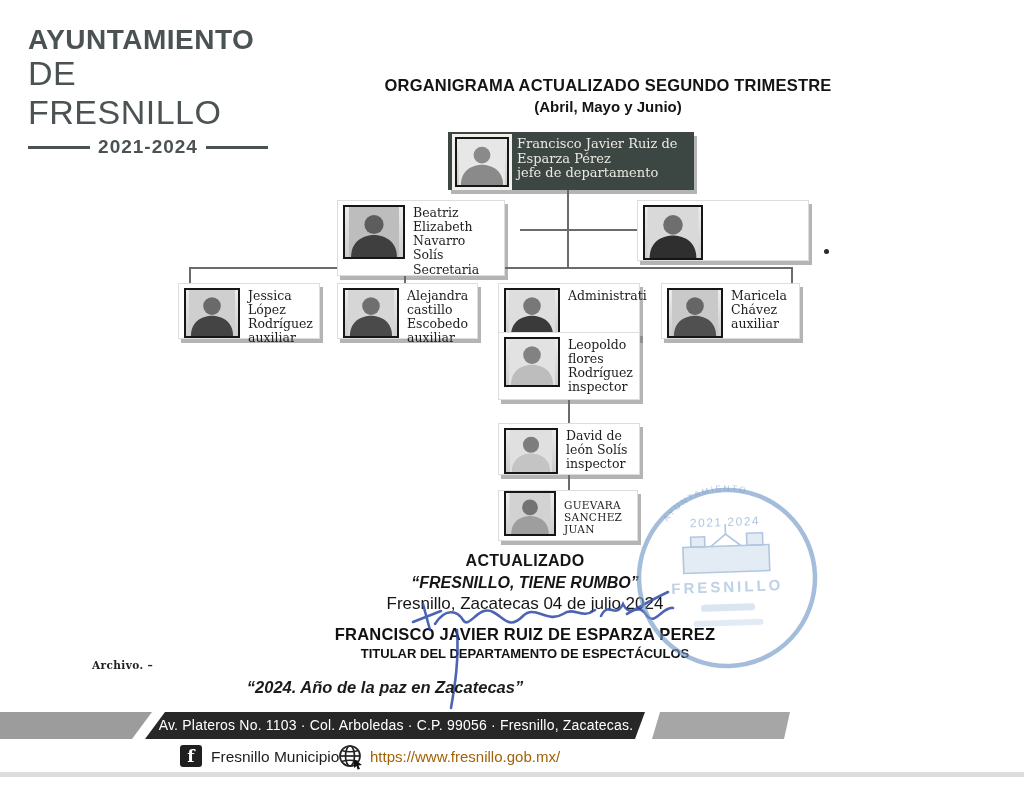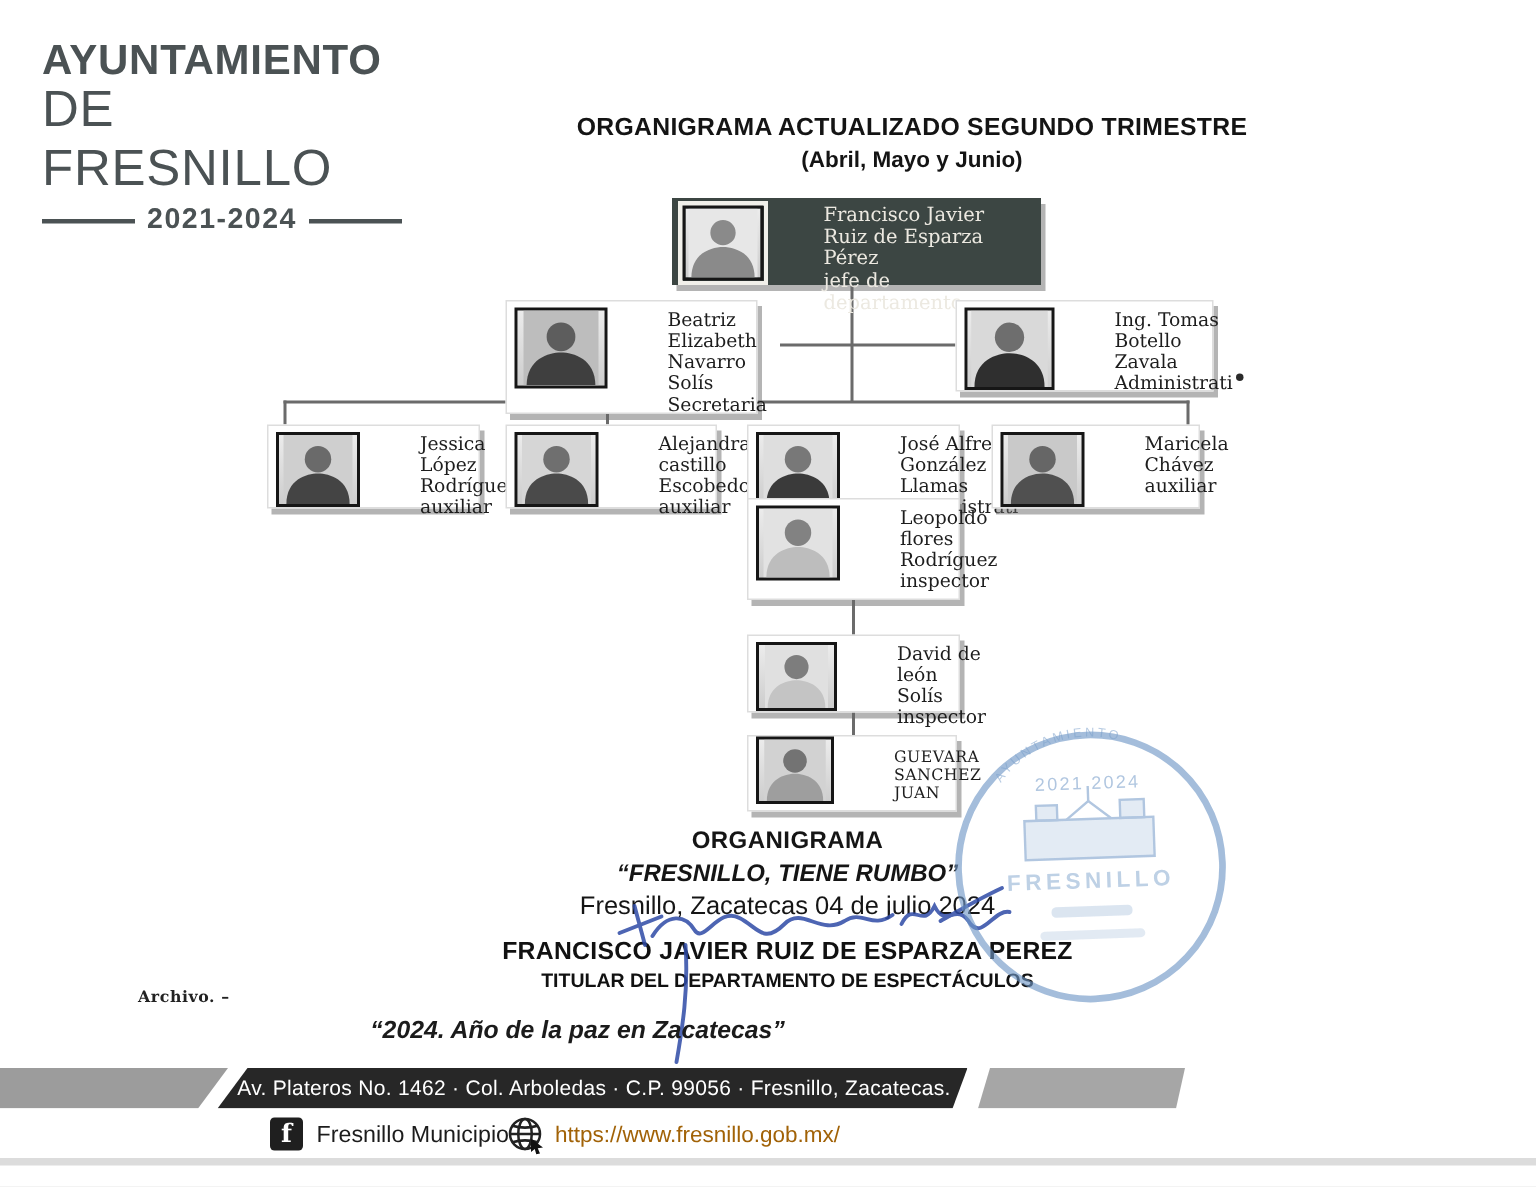"Francisco Javier Ruiz de Esparza Pérez" .node { gap: 32px -> none }
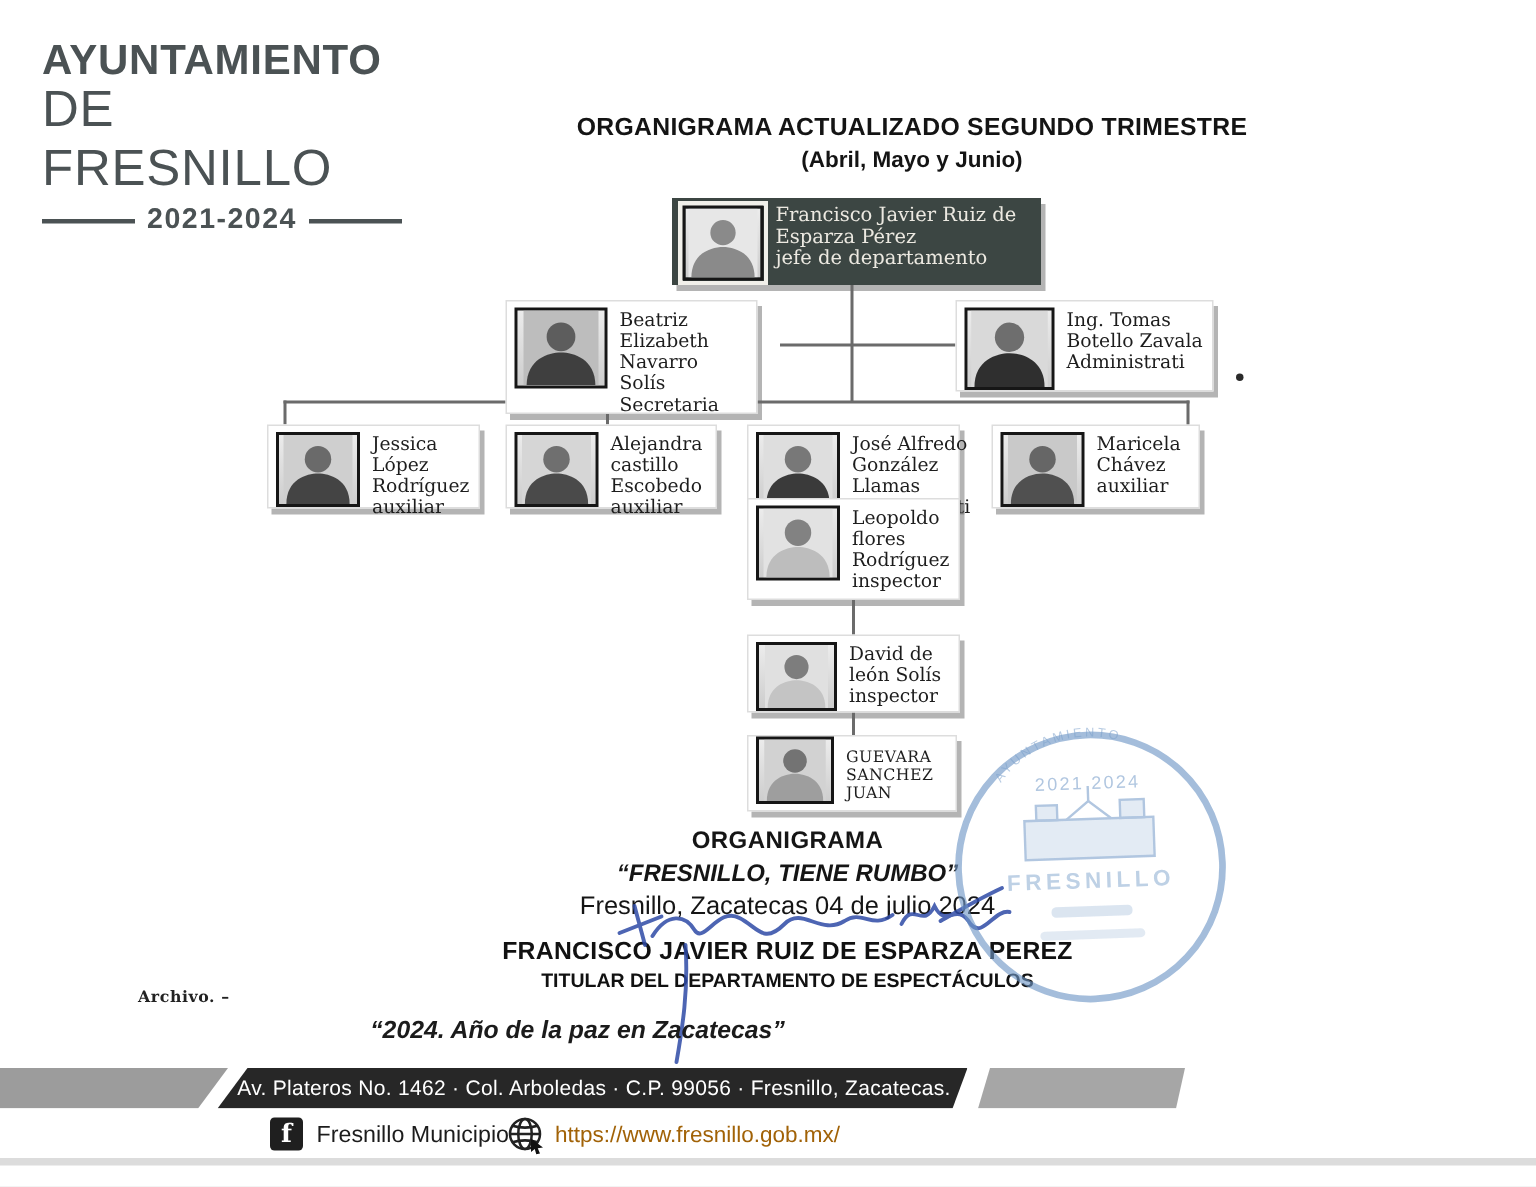"Ing. Tomas Botello Zavala" span.ntext { html: <span><span>Ing. Tomas Botello Zavala</span><span>Administrati</span></span> -> none }
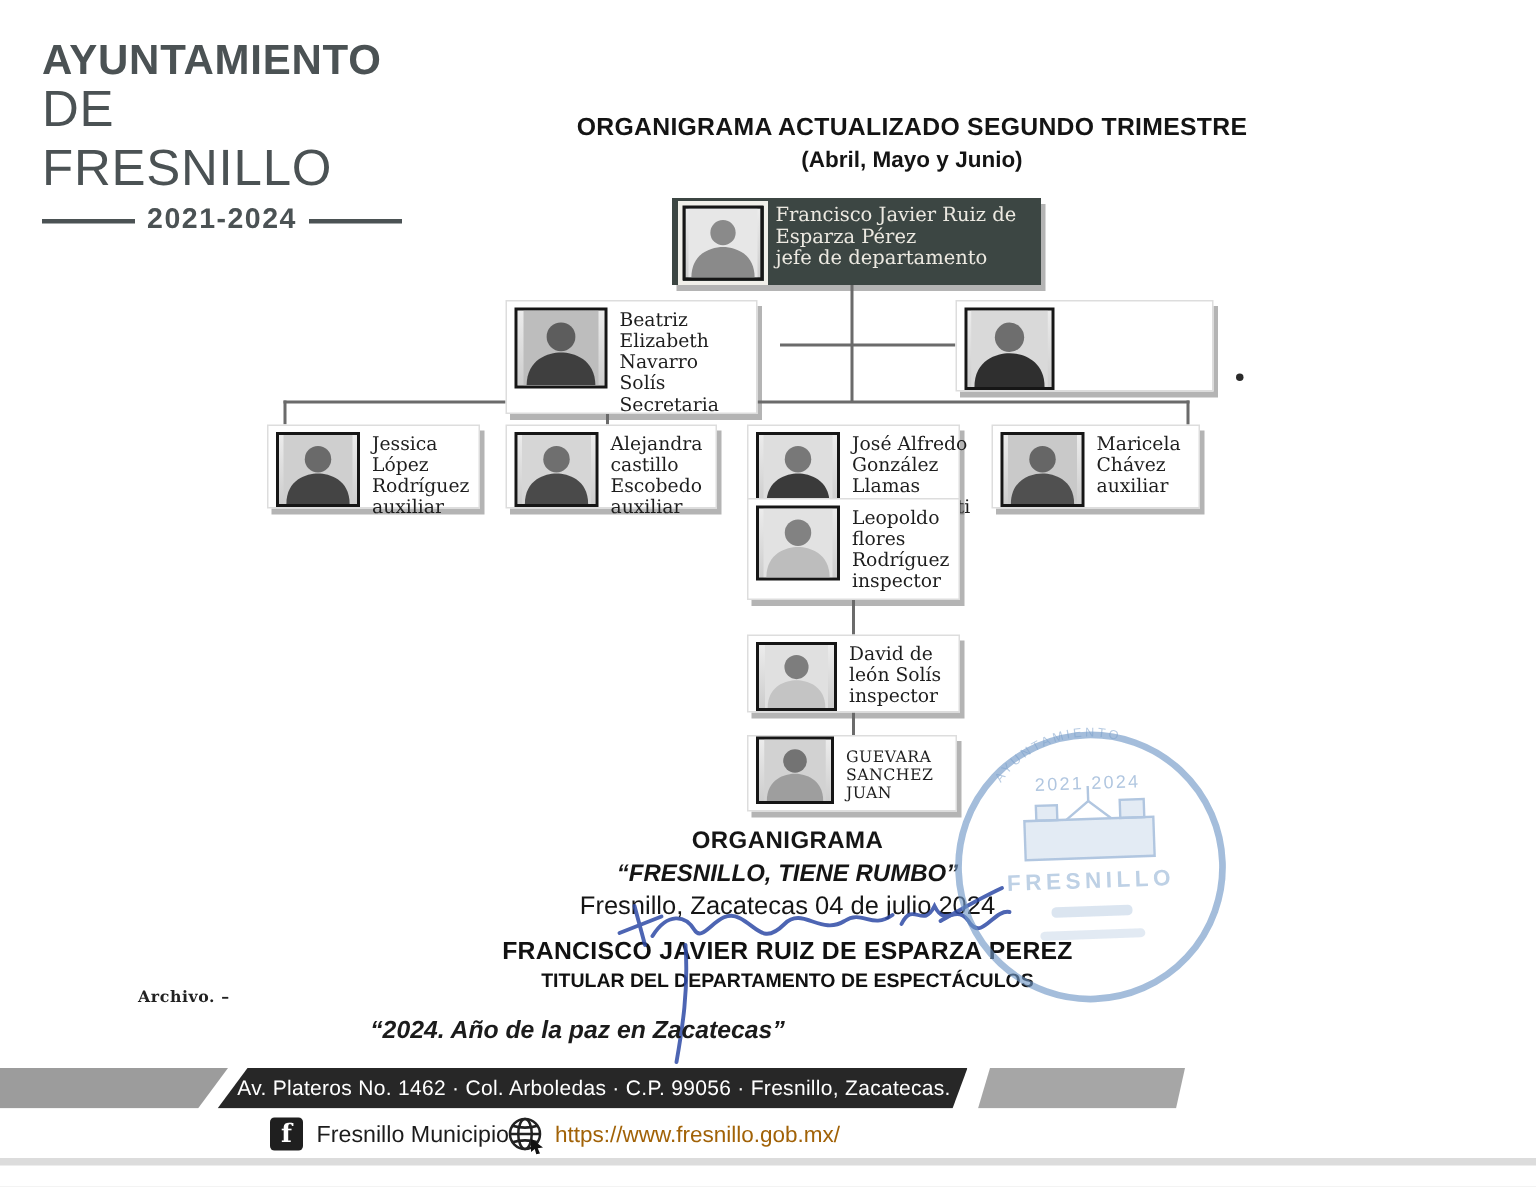"José Alfredo González Llamas" span { html: <span>José Alfredo González Llamas</span> -> none }
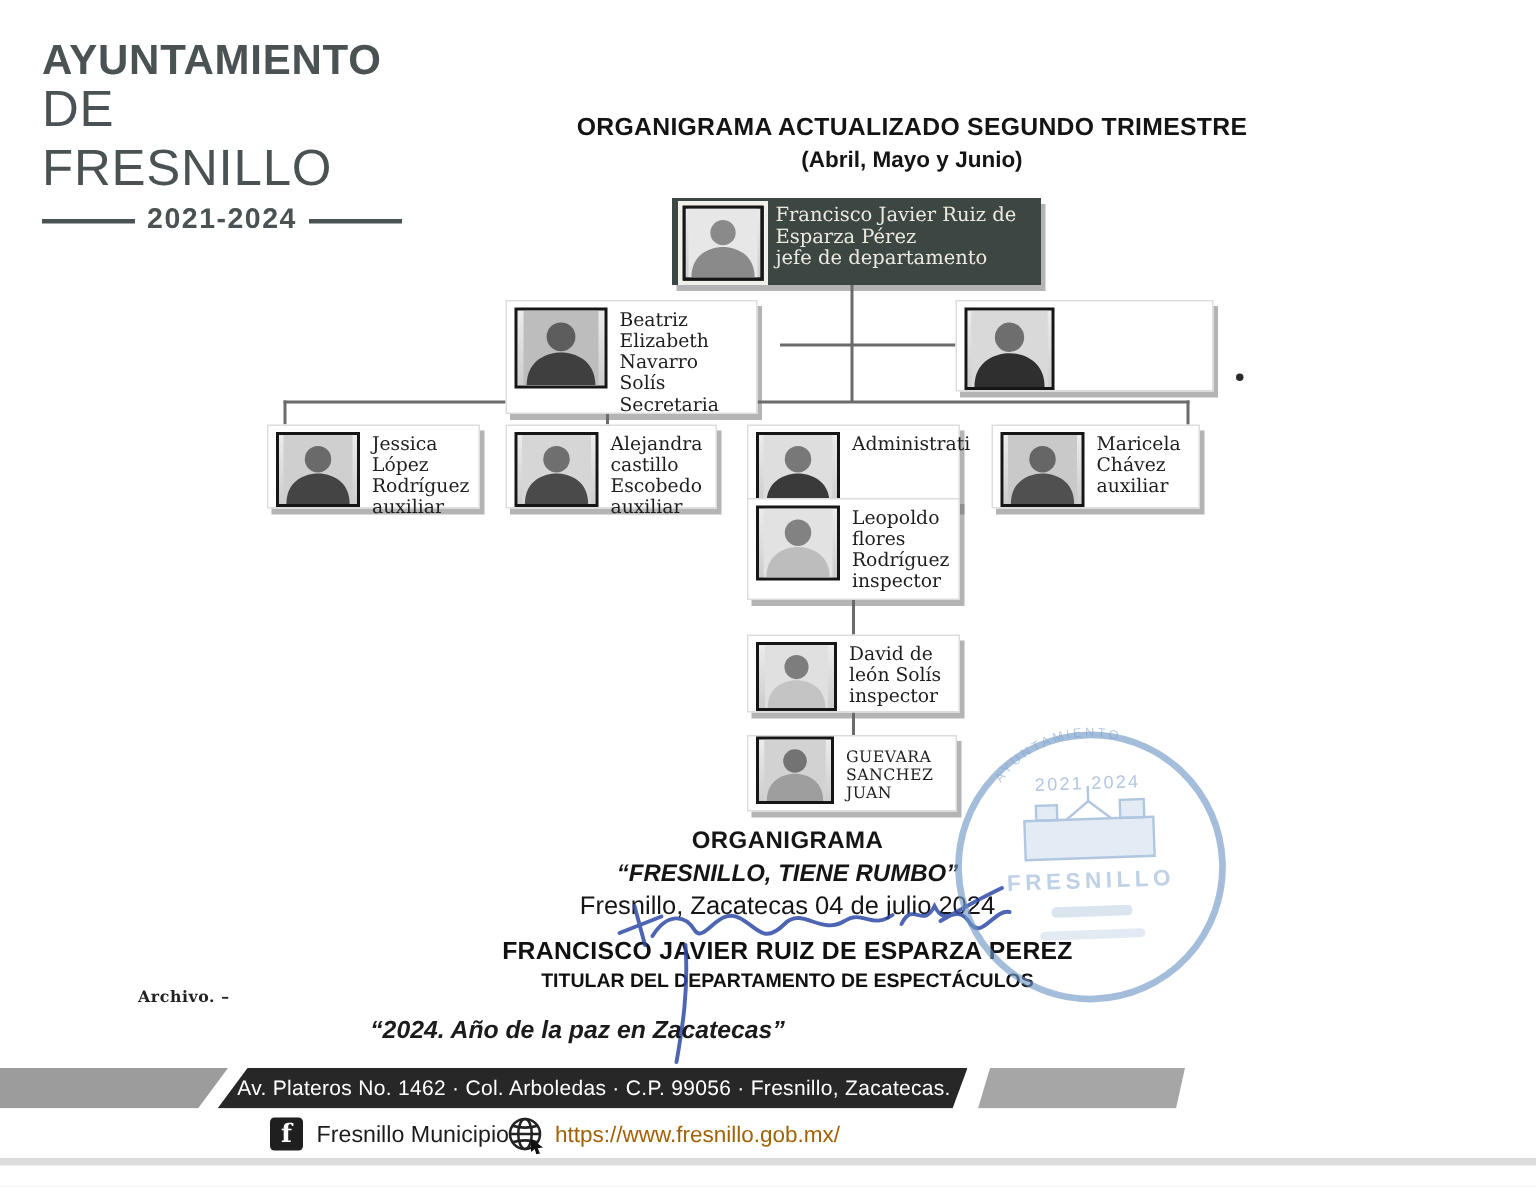"ORGANIGRAMA" div.sal { text: ORGANIGRAMA -> ACTUALIZADO }
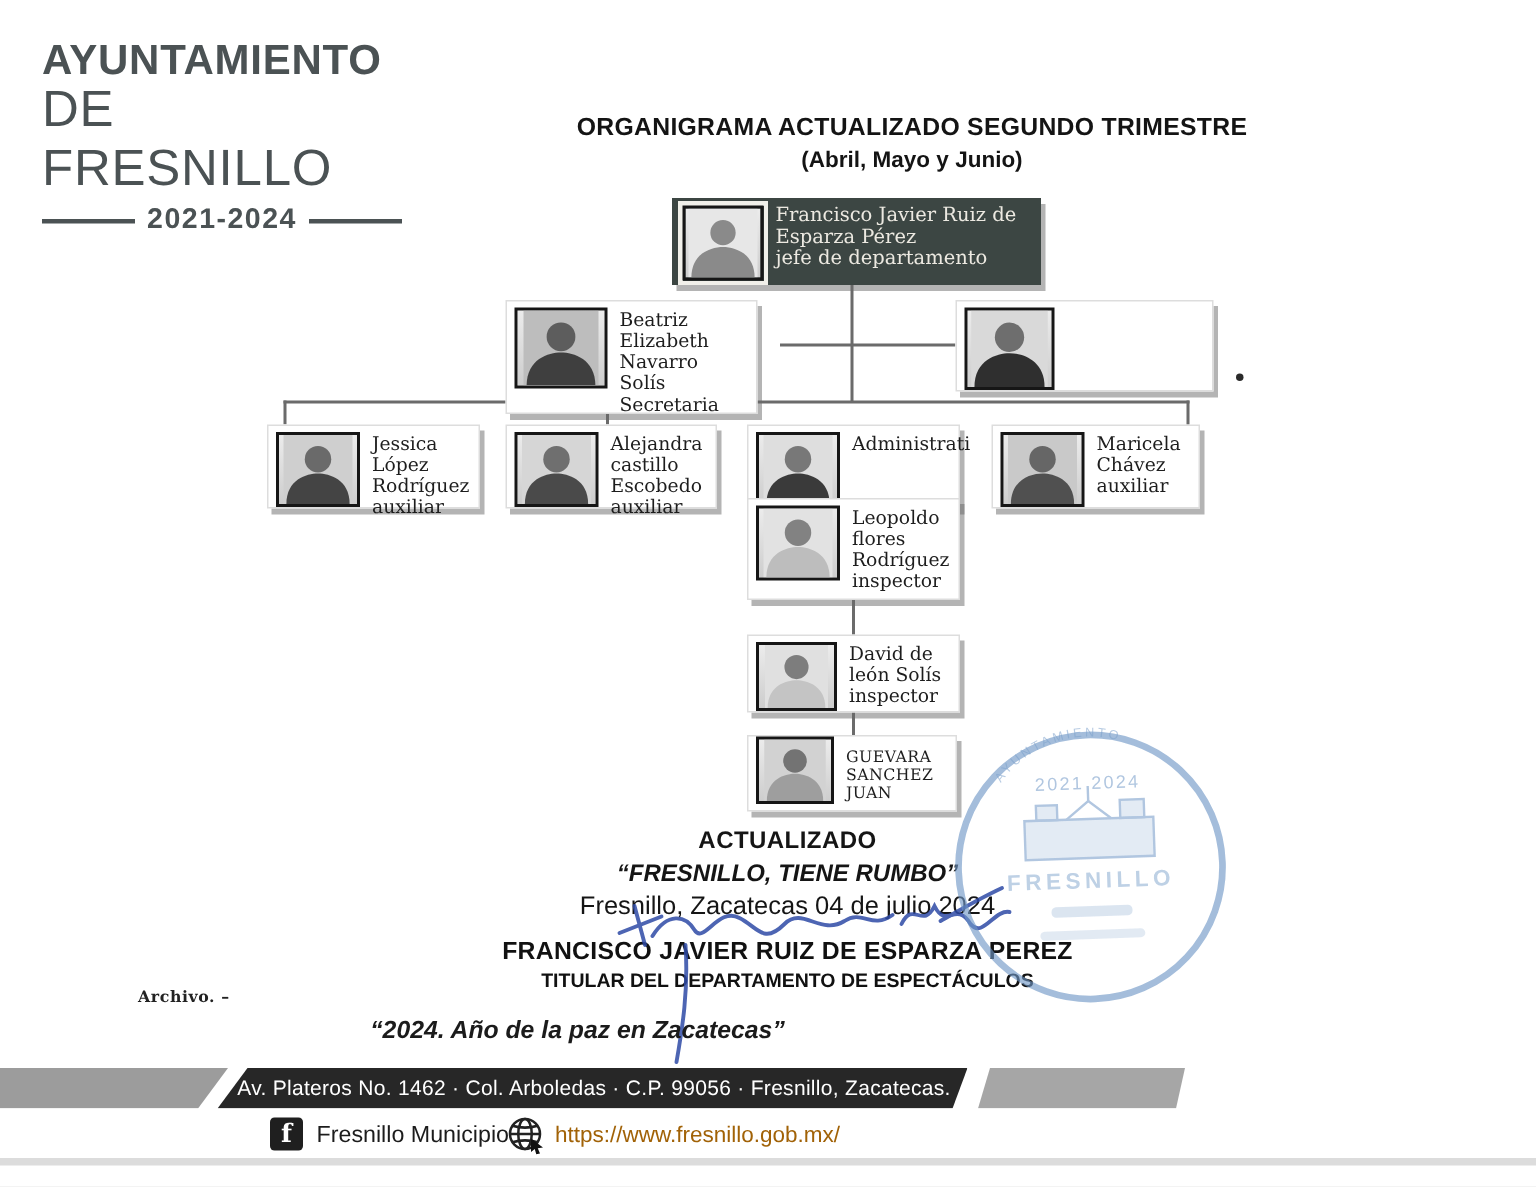"Av. Plateros No. 1462 ·" div.rib-text { text: 1462 -> 1103 }
